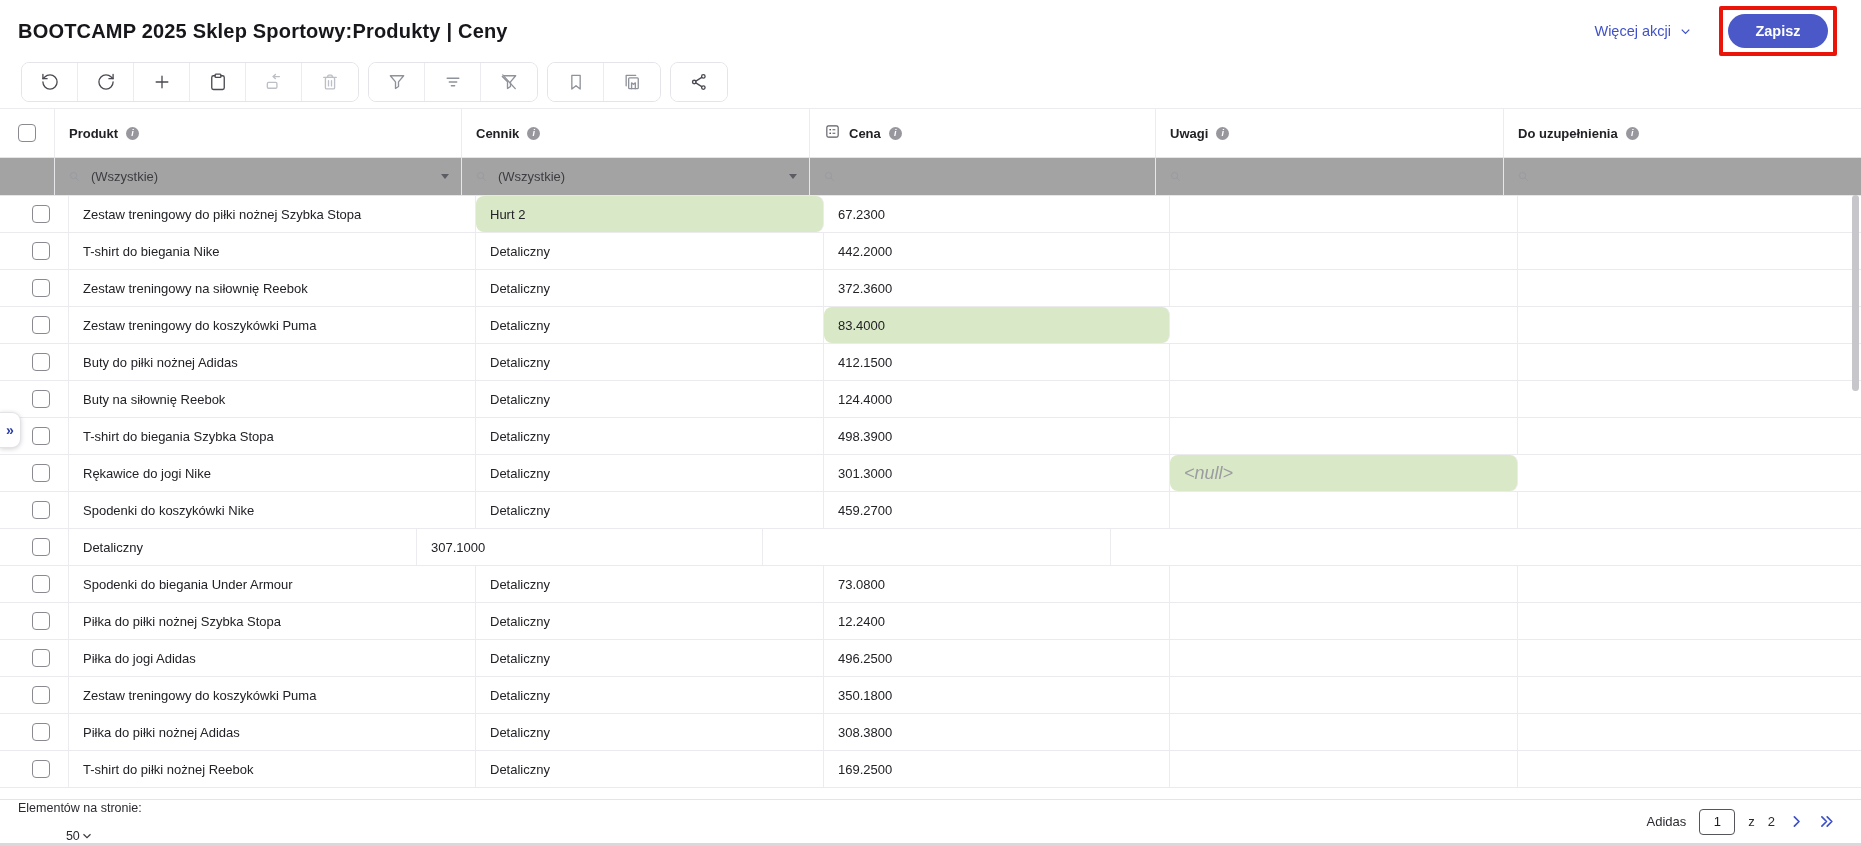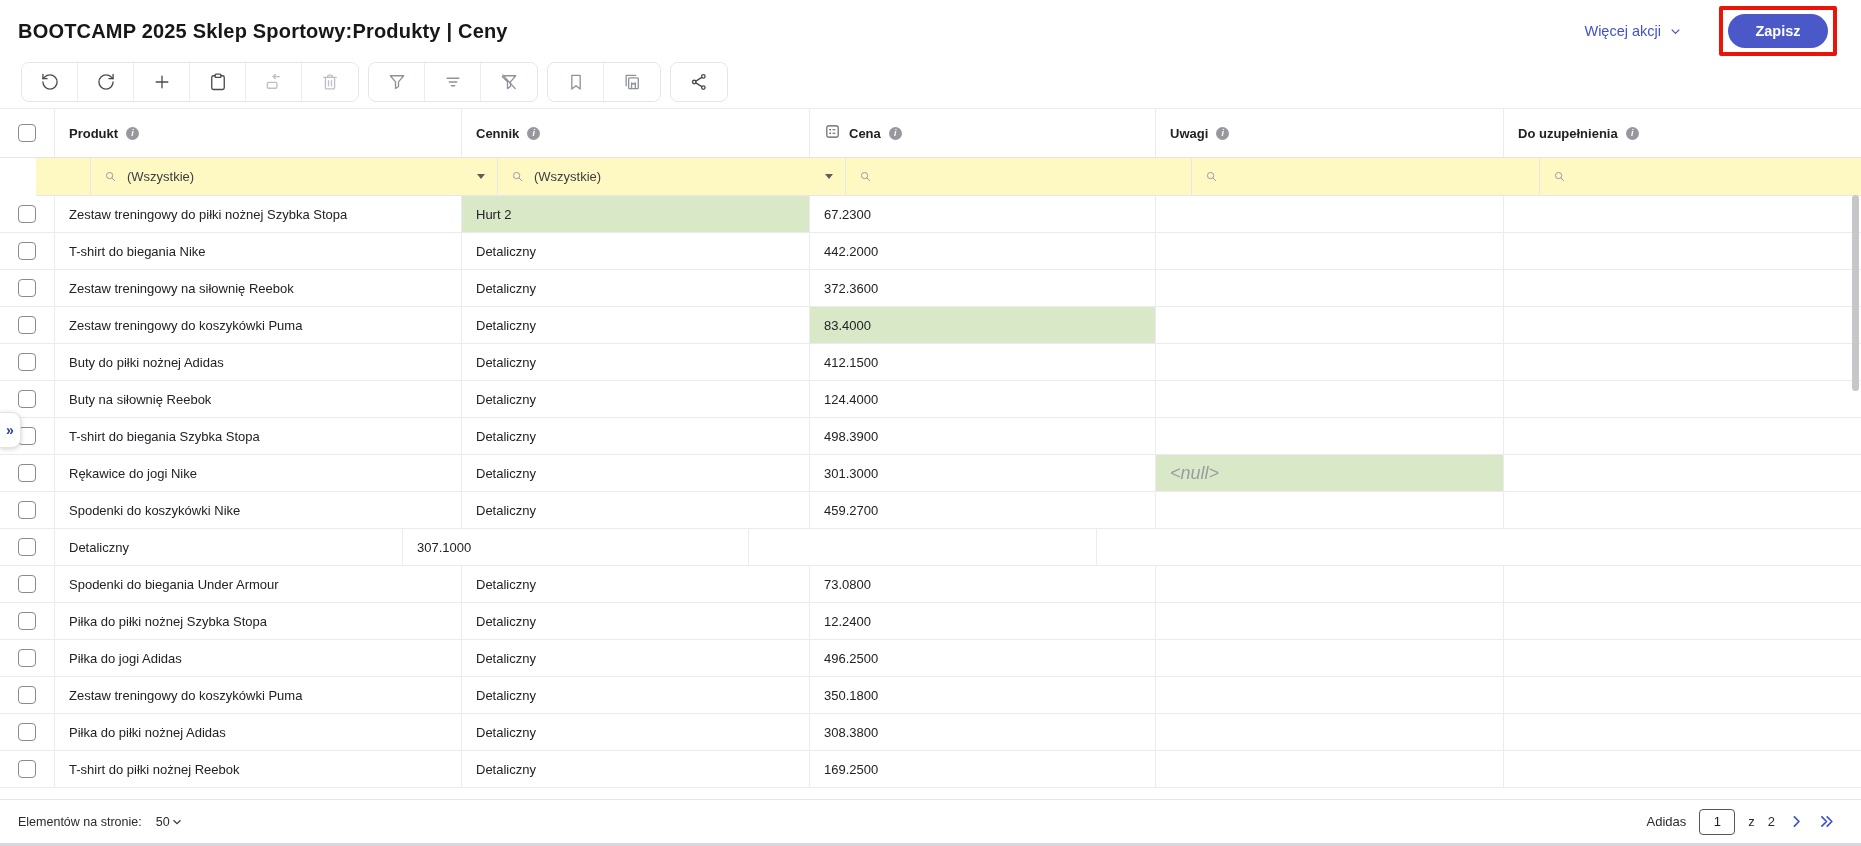"Zapisz" .save-annotation { margin-left: 10px -> none }
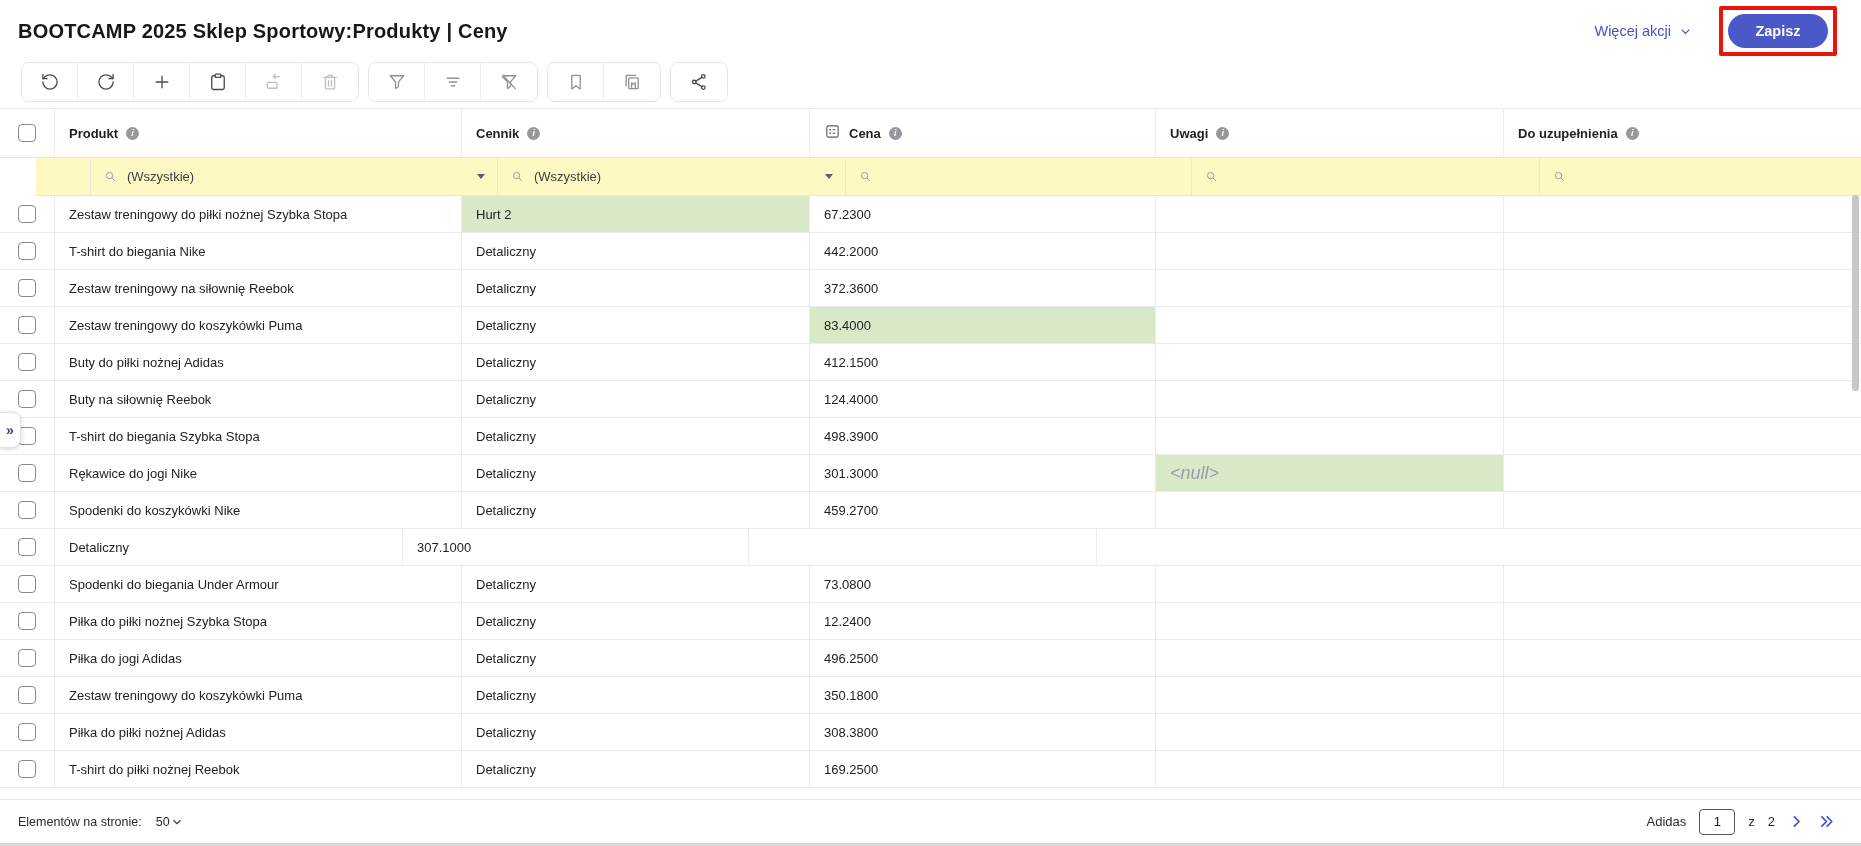"(Wszystkie)" .frow { background: #fef9c3 -> #a3a3a3; margin-left: 36px -> none }
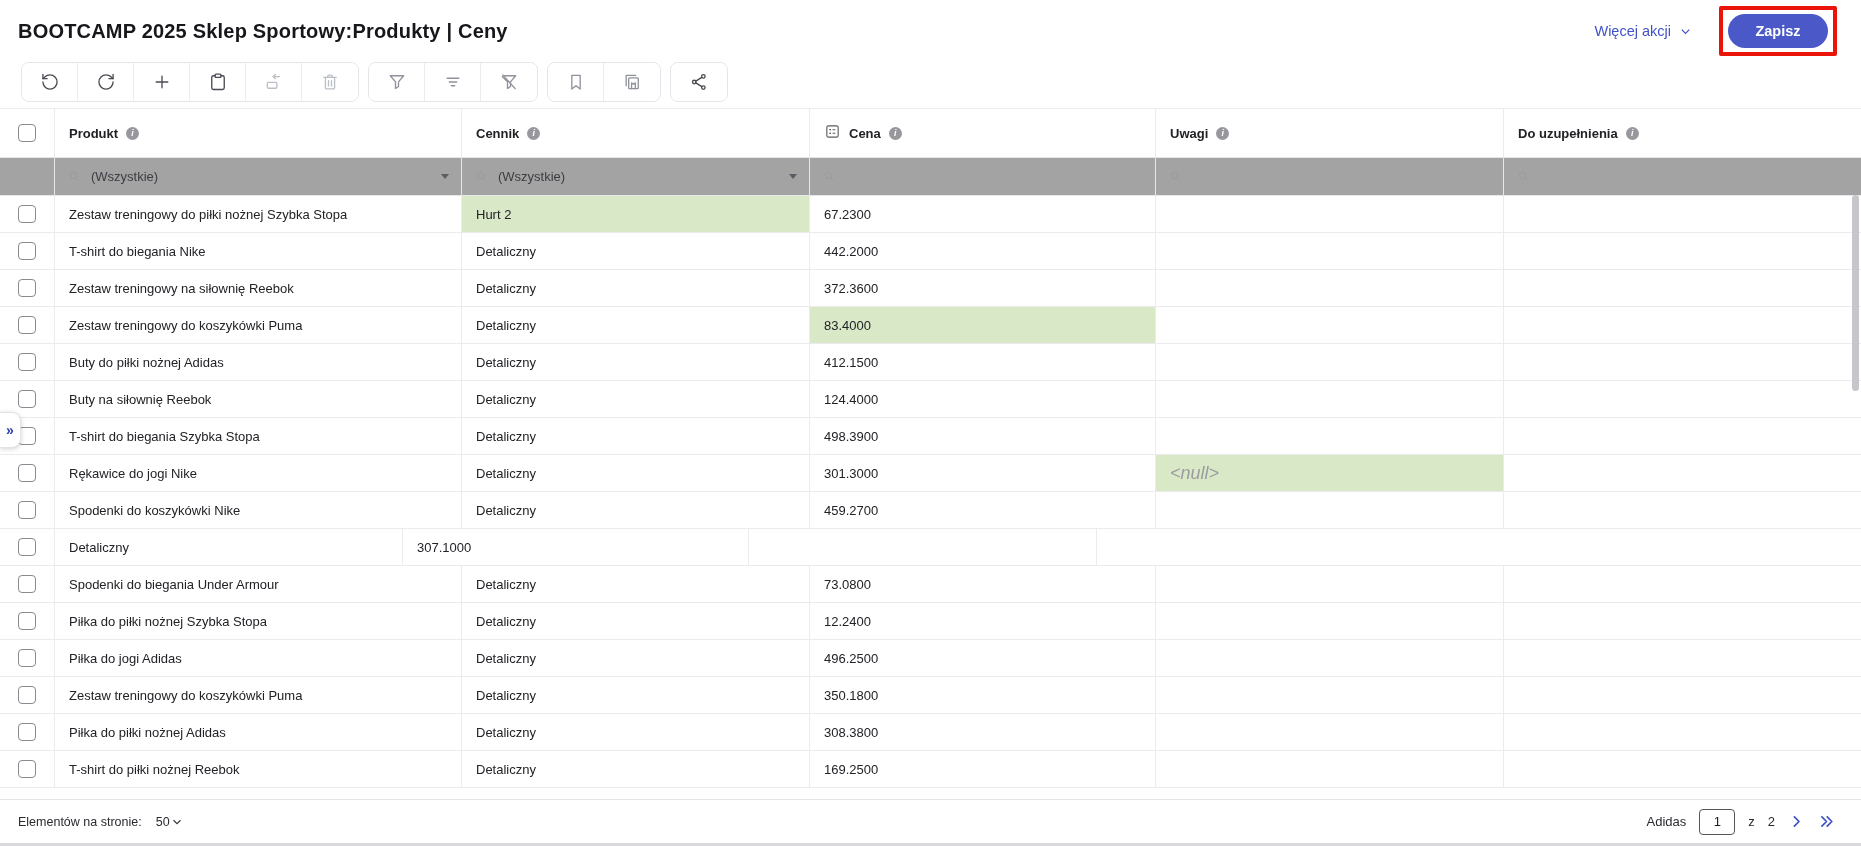"Zestaw treningowy do piłki nożnej" .trow { padding-left: none -> 14px }
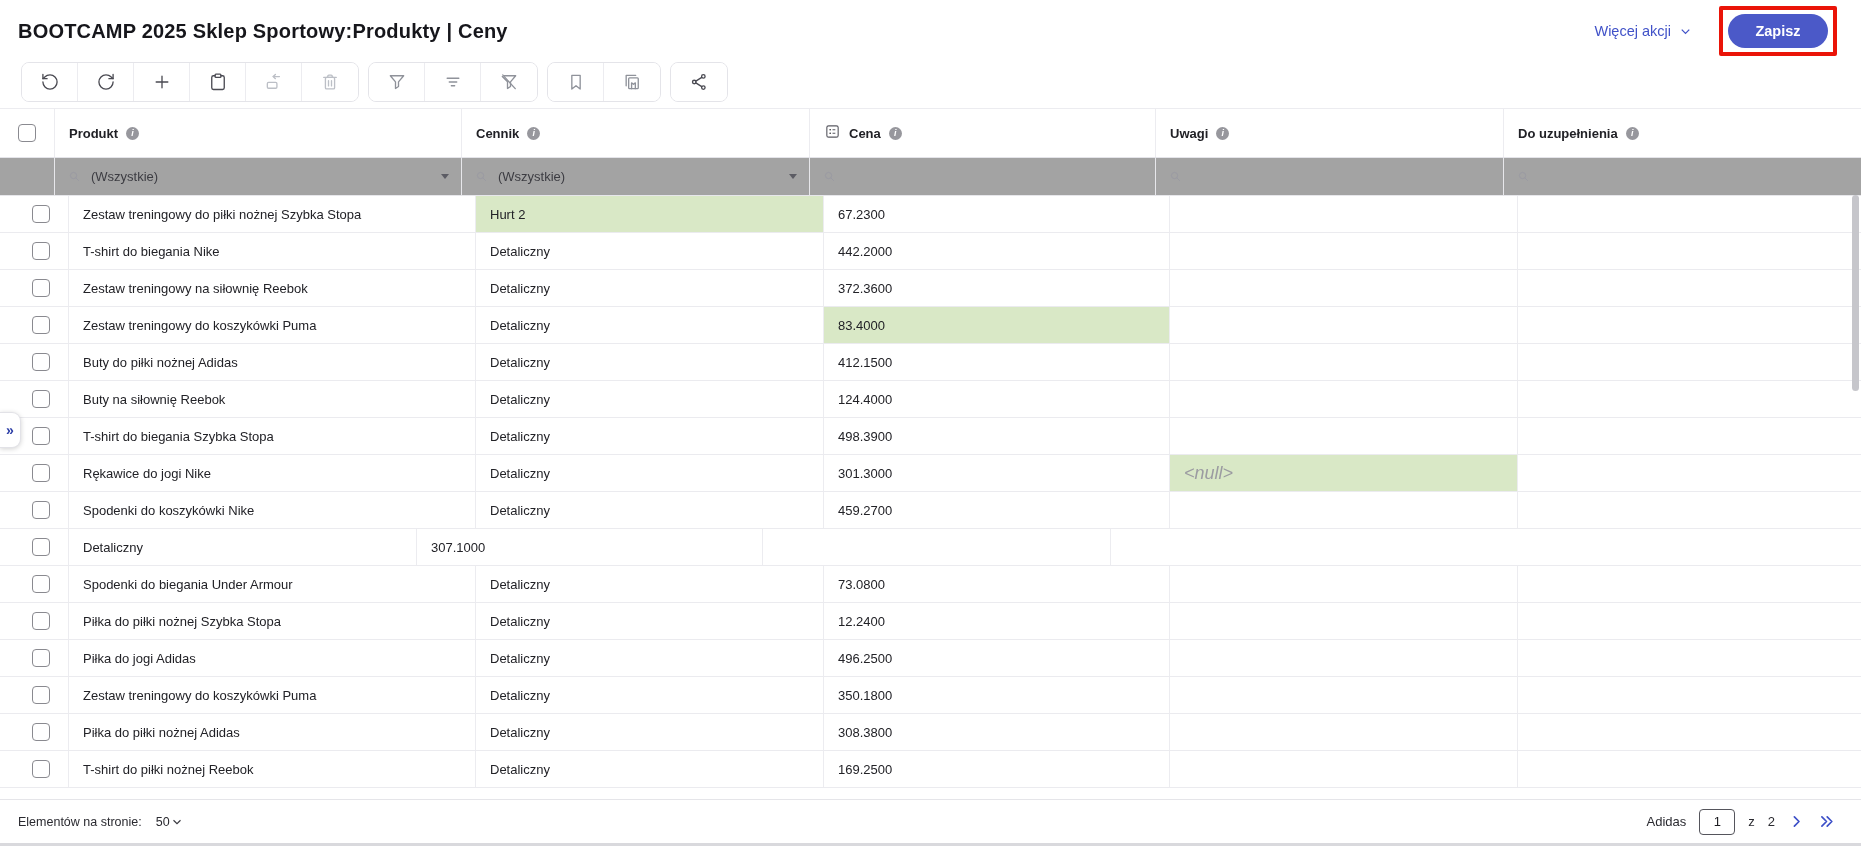"Hurt 2" .td.hl { border-radius: none -> 8px }
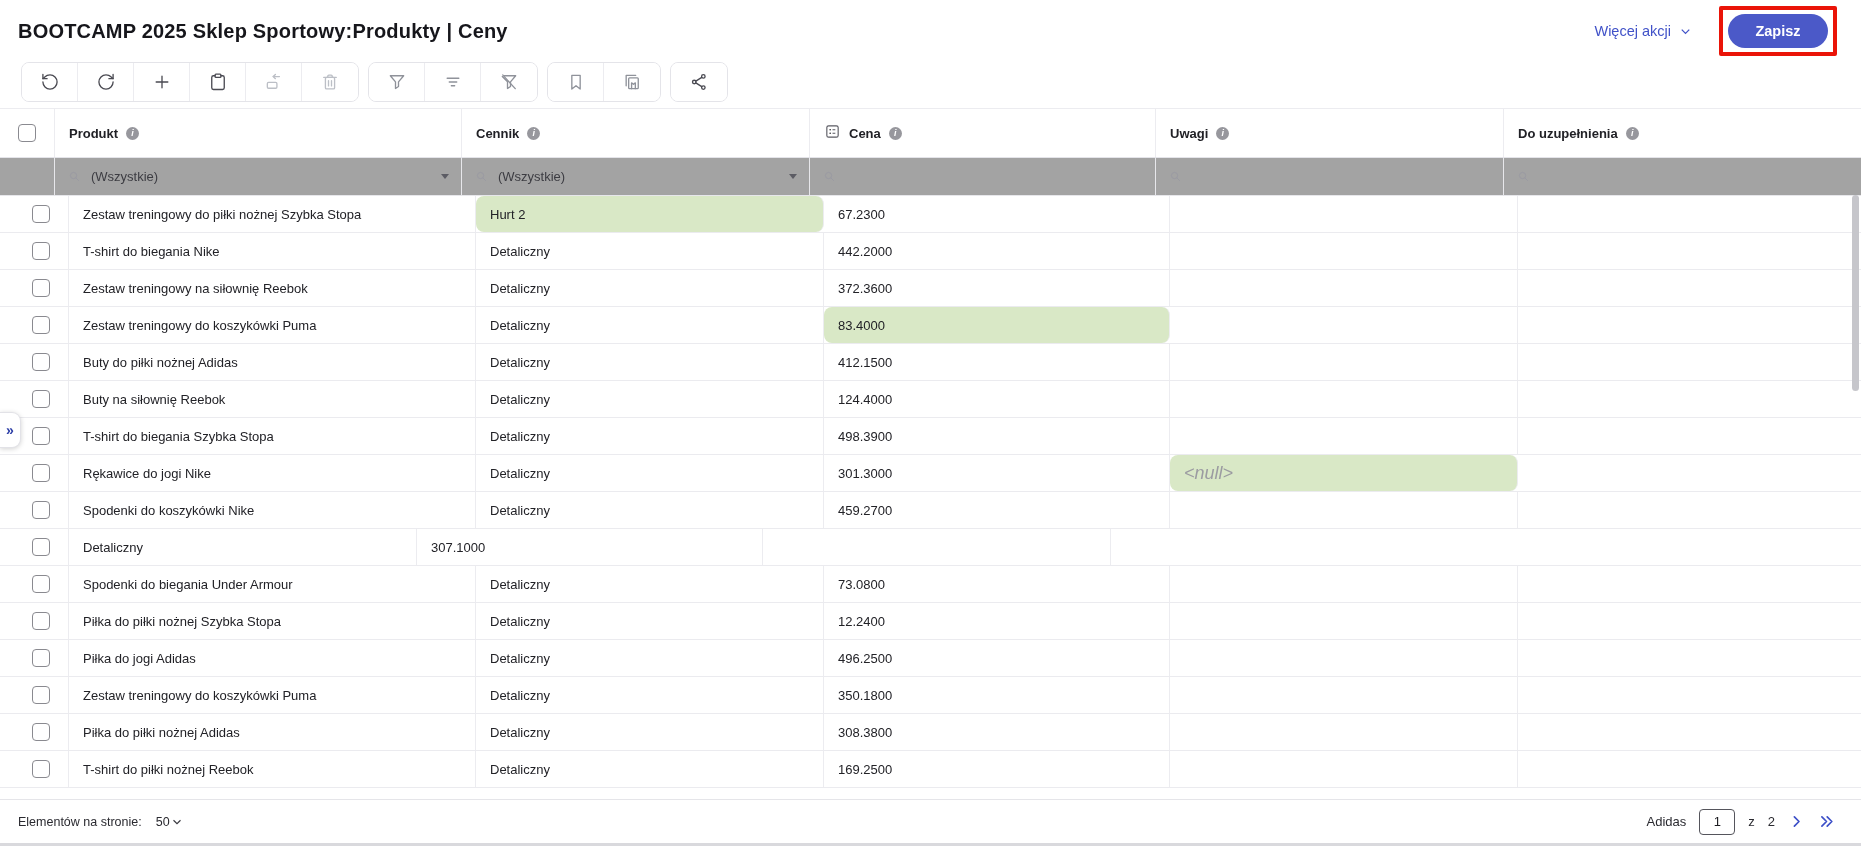"Elementów na stronie:" .per-page { flex-direction: none -> column }
